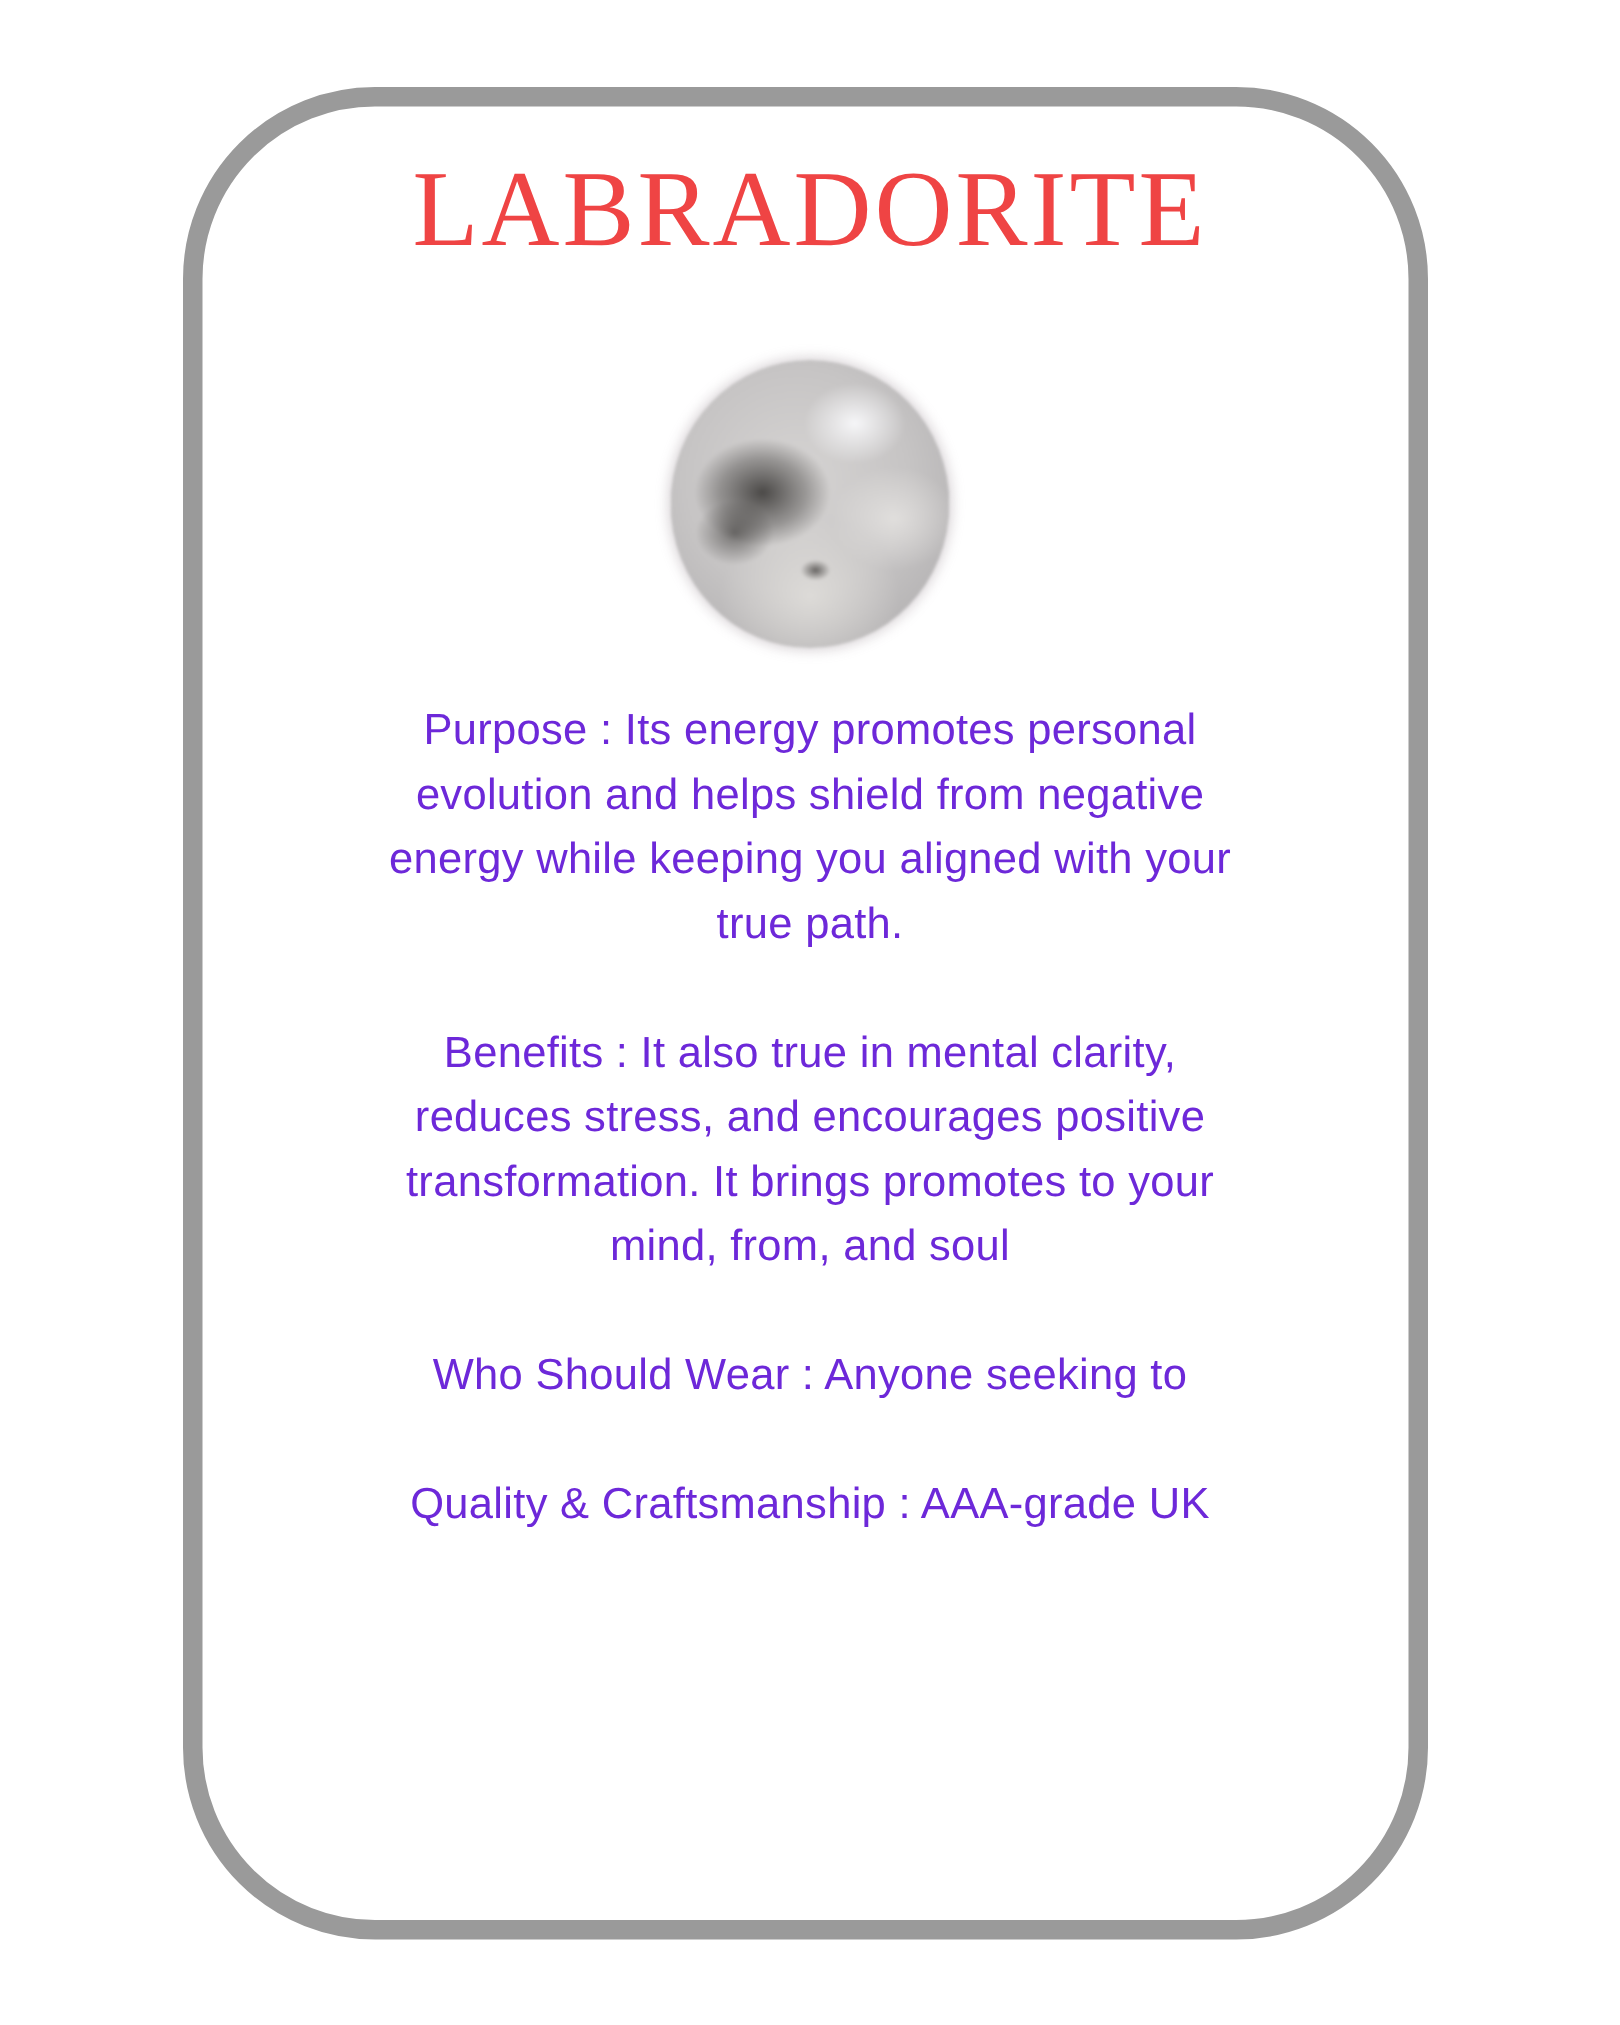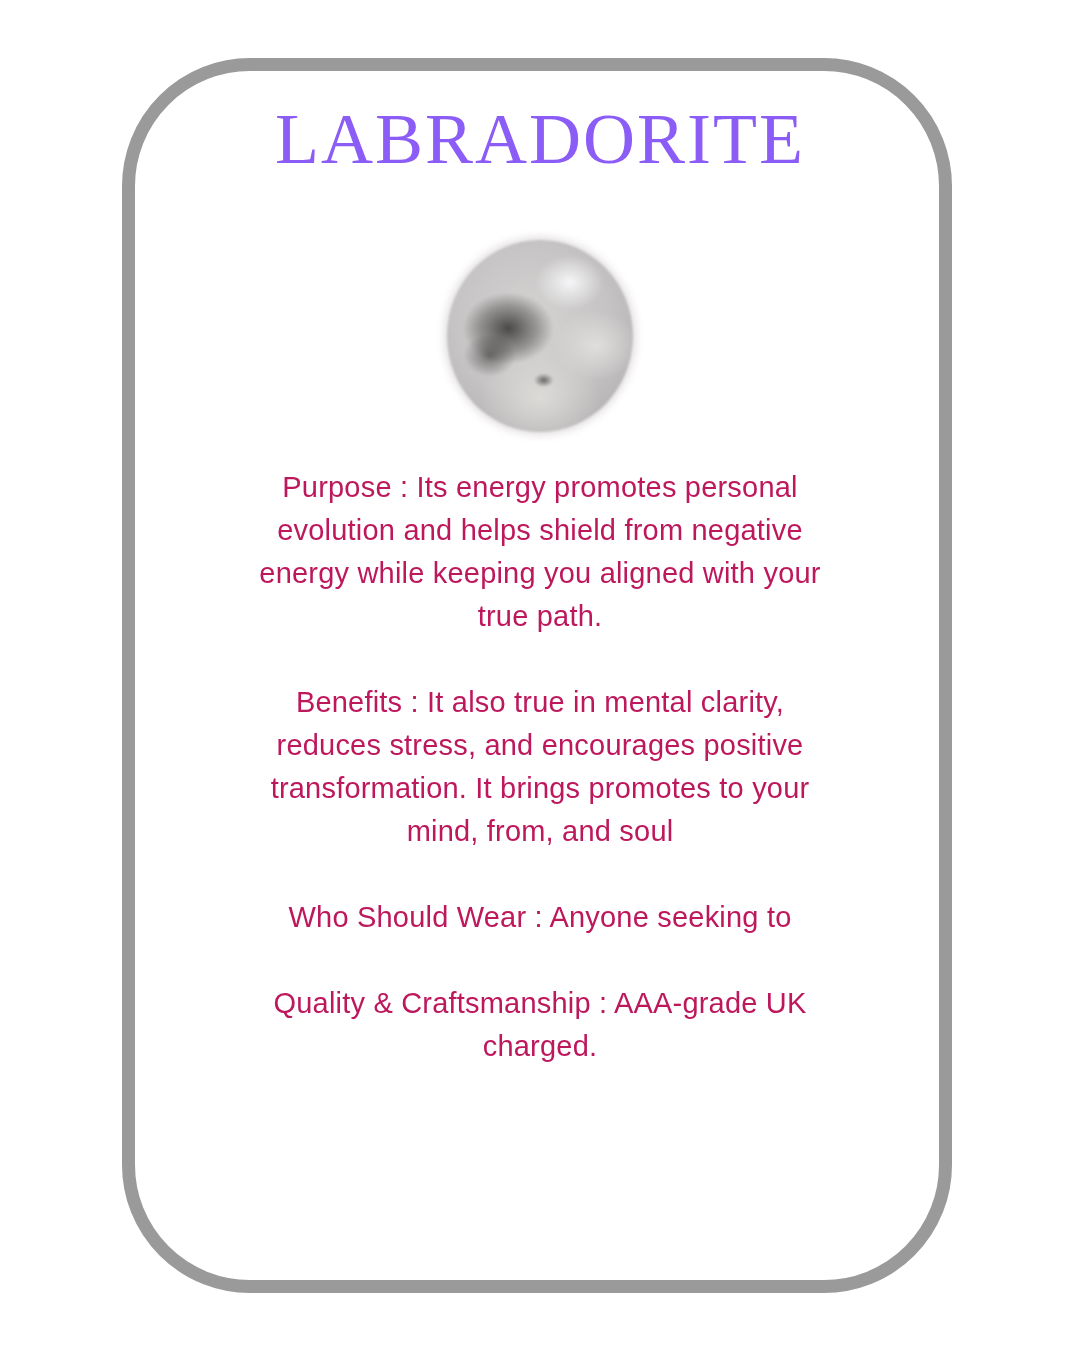"LABRADORITE" .title { color: #8b5cf6 -> #ef4444 }
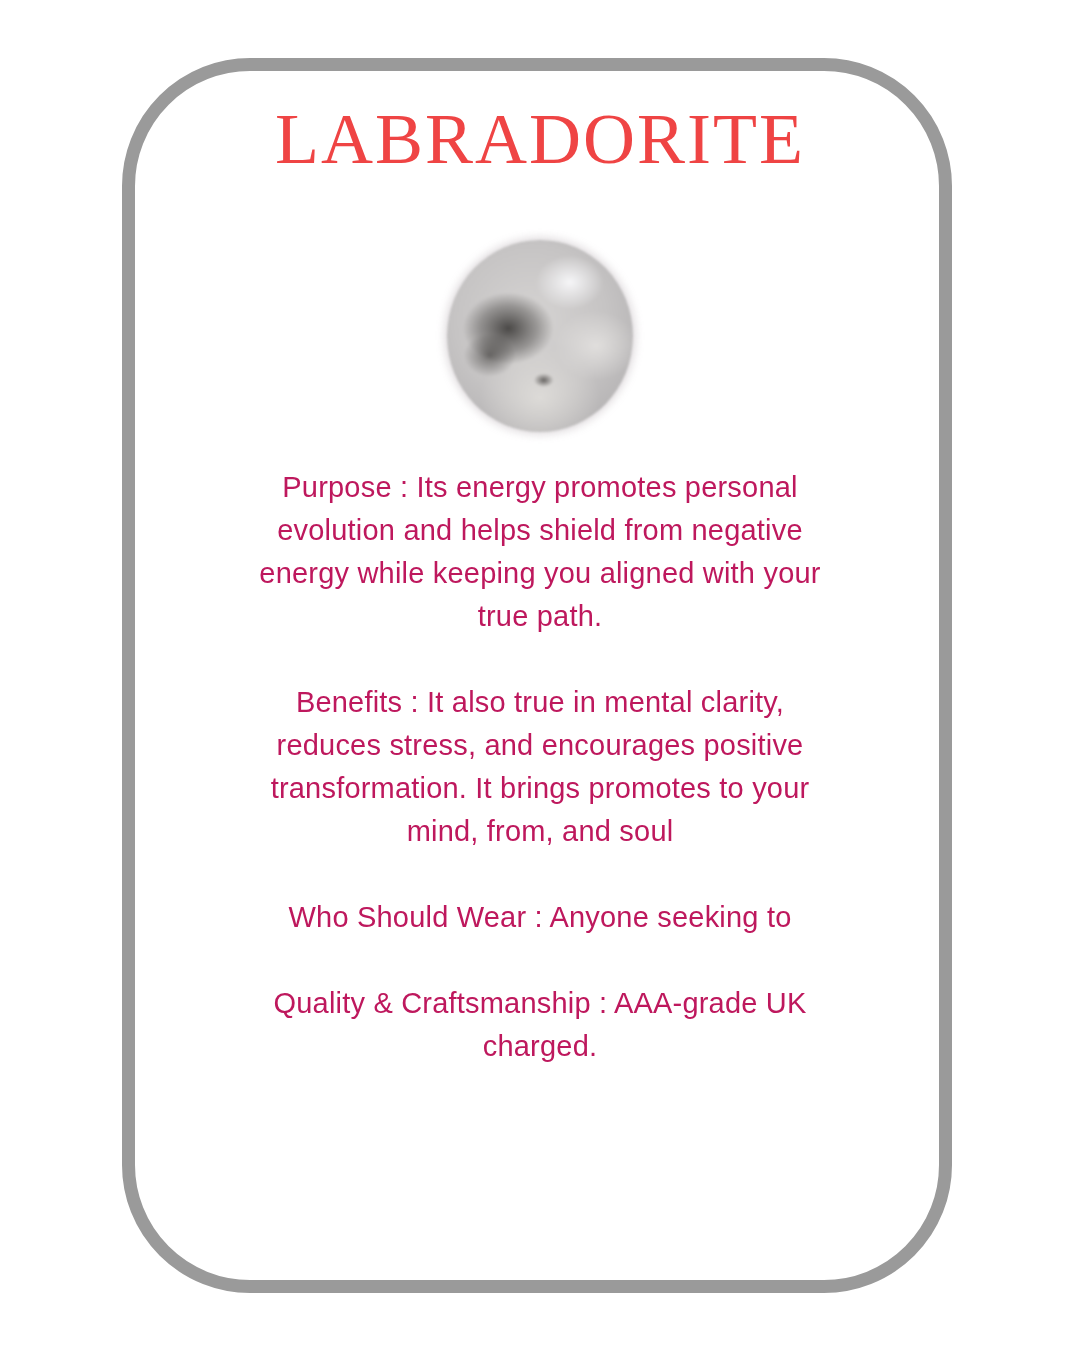"Purpose : Its energy promotes" .content { color: #be185d -> #6d28d9 }
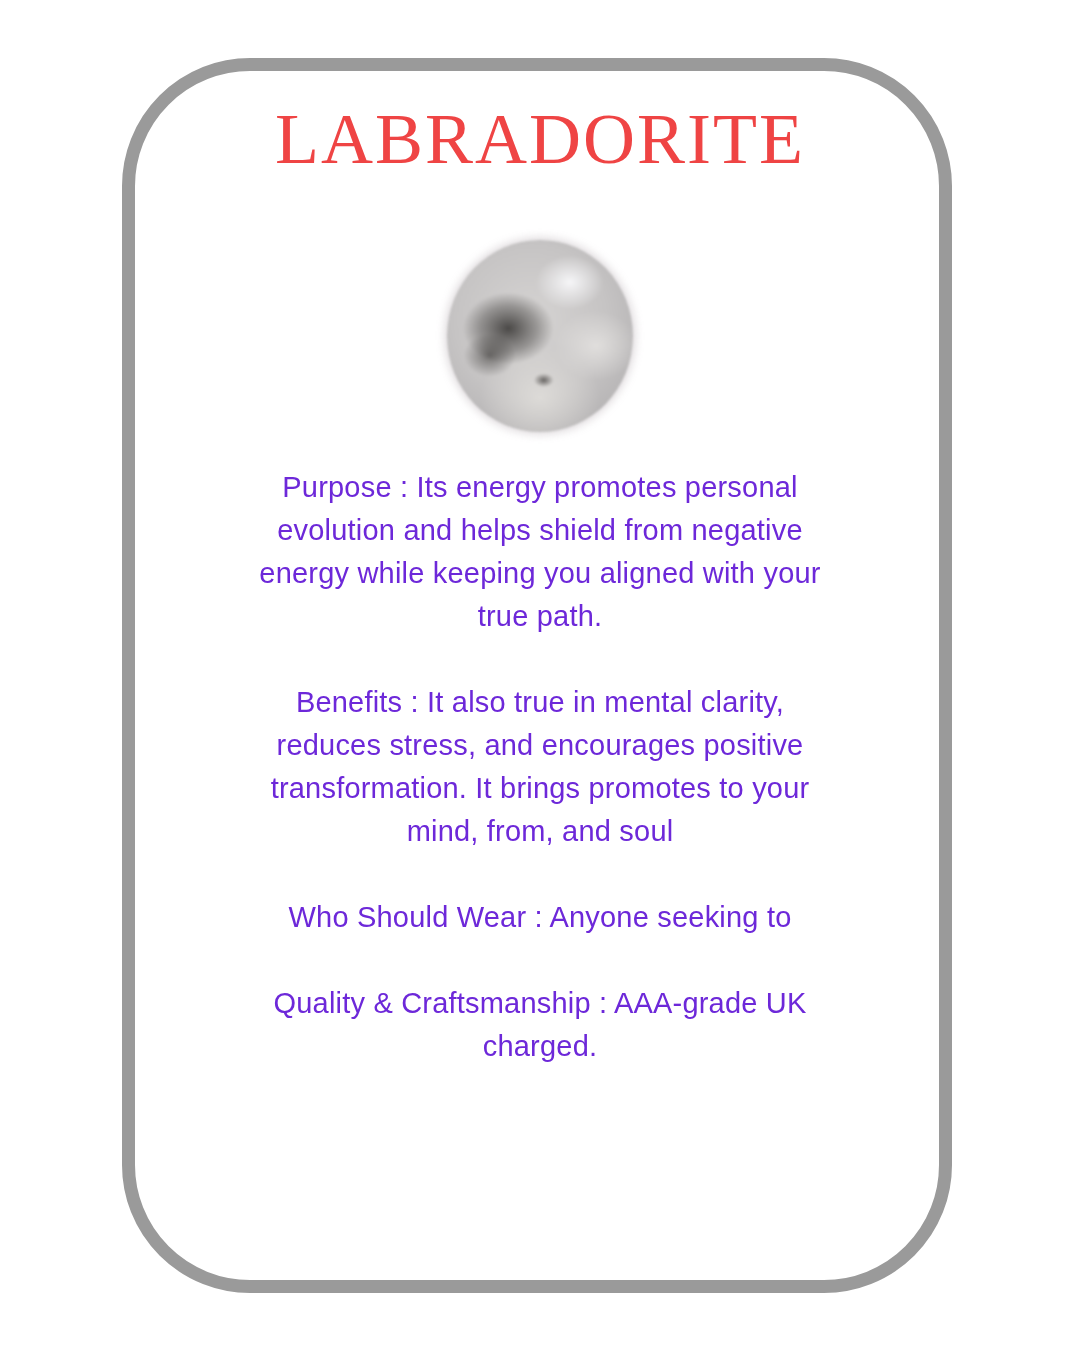"charged." span.line { html: <span>charged.</span> -> none }
